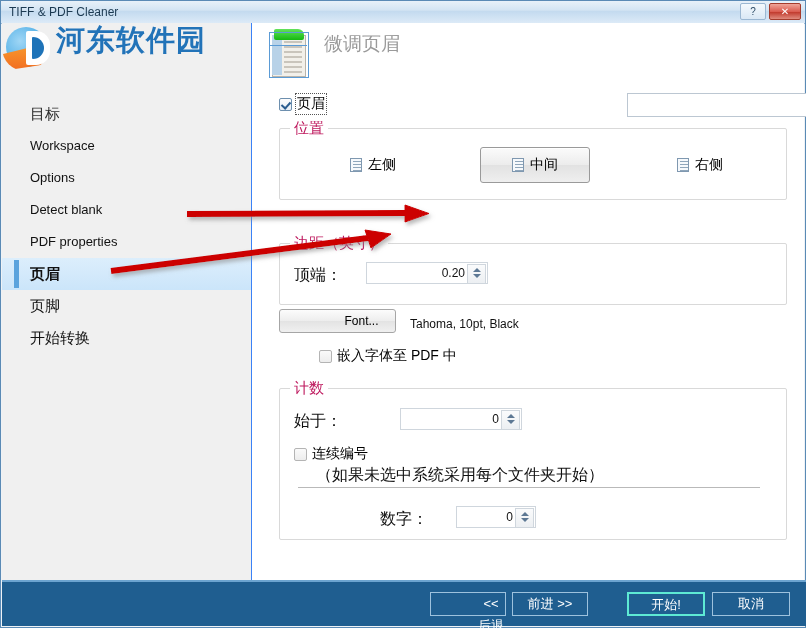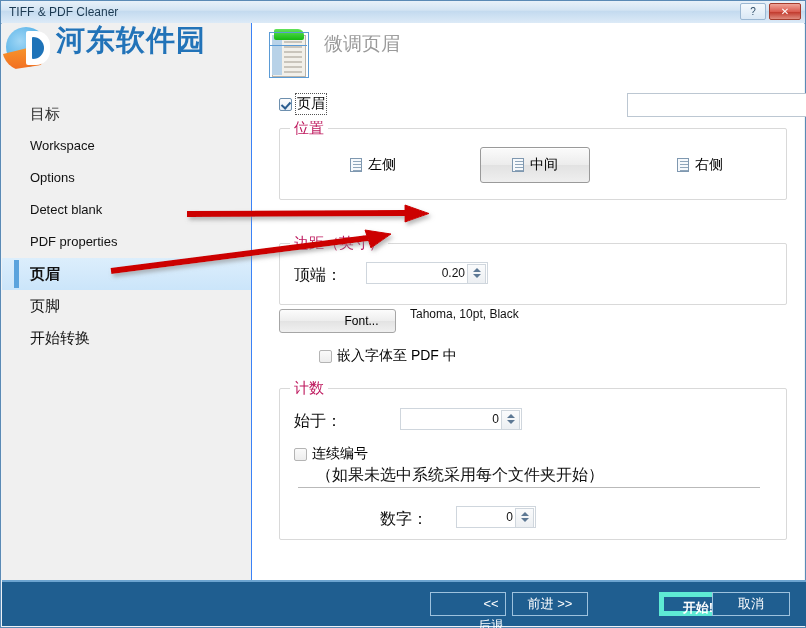"Tahoma, 10pt, Black" div.font-desc { top: 284px -> 294px }
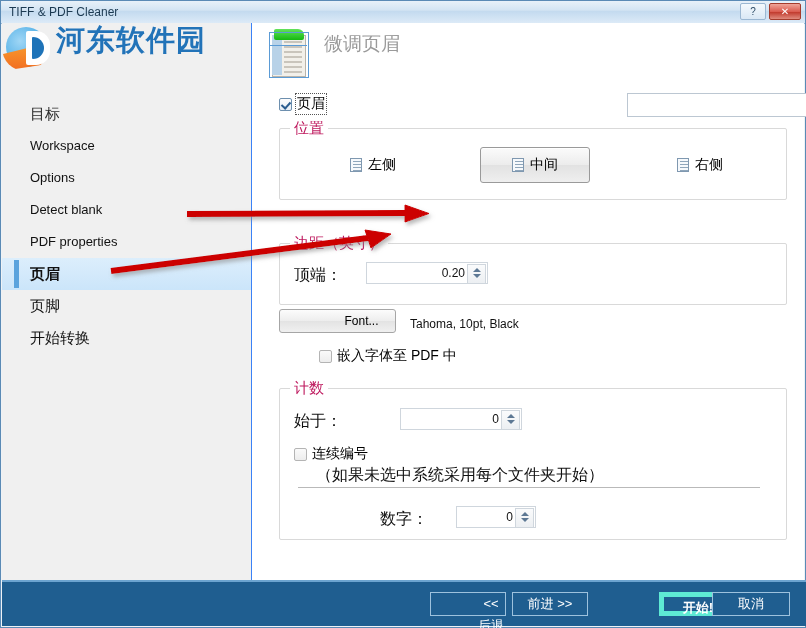"开始!" .bbtn.primary { border: 5px solid #5eead4 -> 2px solid #5eead4; font-weight: bold -> normal; margin-left: 32px -> none }
